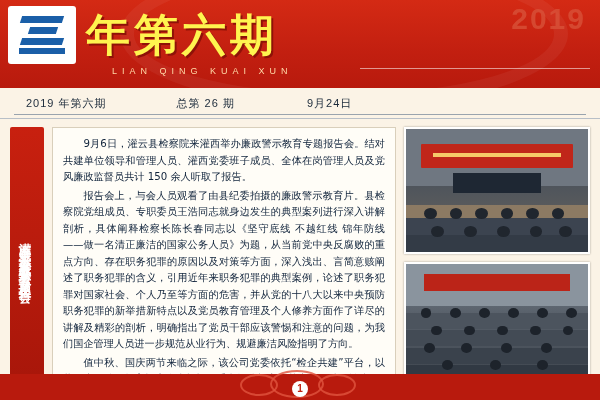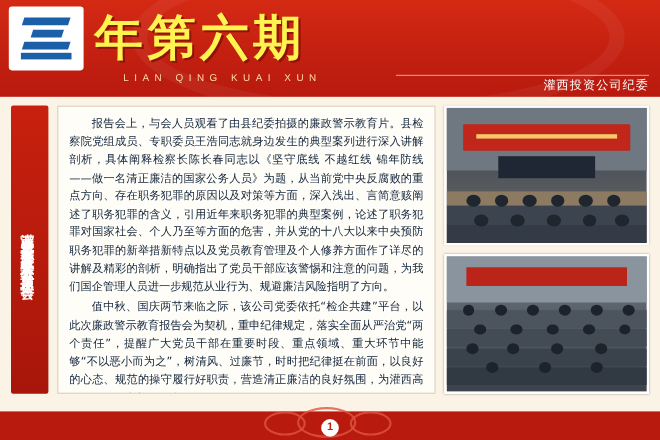"2019" div.year { html: none -> <div>2019</div> }
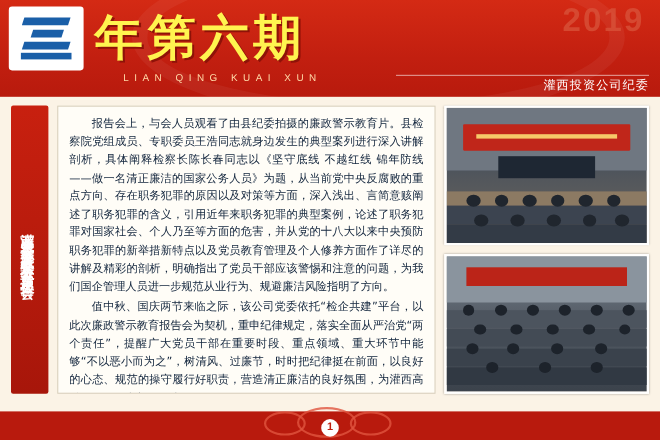"灌西投资公司纪委" div.org-name { html: <div>灌西投资公司纪委</div> -> none }
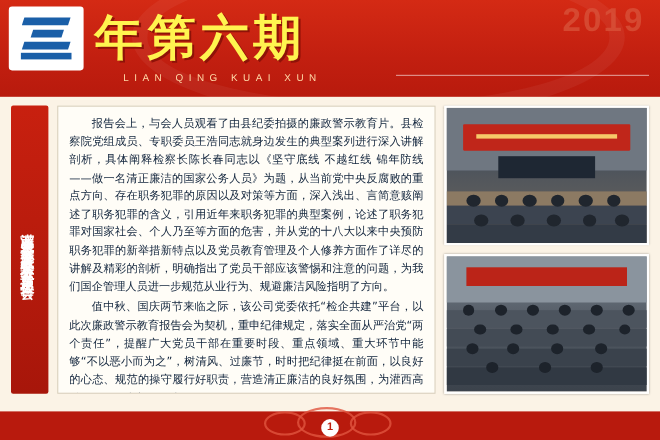"2019 年第六期" div.issue-bar { html: none -> <div> <div>2019 年第六期</div> <div>总第 26 期</div> <div>9月24日</div> <div></div> </div> }
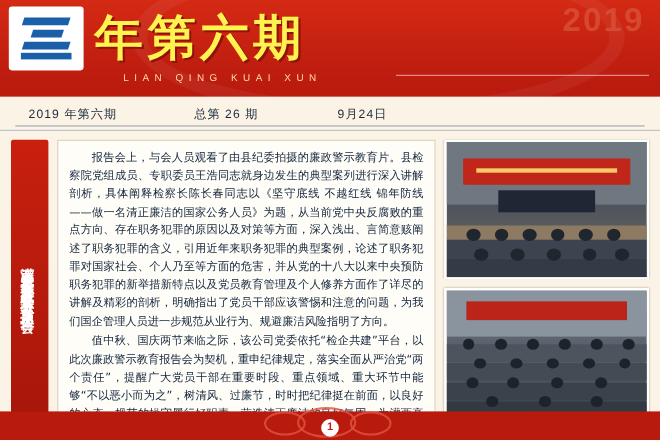"9月6日，灌云县检察院来灌西举办廉政警示教育专题报告会。结对共建单位领导和管理人" p { html: none -> <p>9月6日，灌云县检察院来灌西举办廉政警示教育专题报告会。结对共建单位领导和管理人员、灌西党委班子成员、全体在岗管理人员及党风廉政监督员共计 150 余人听取了报告。</p> }
